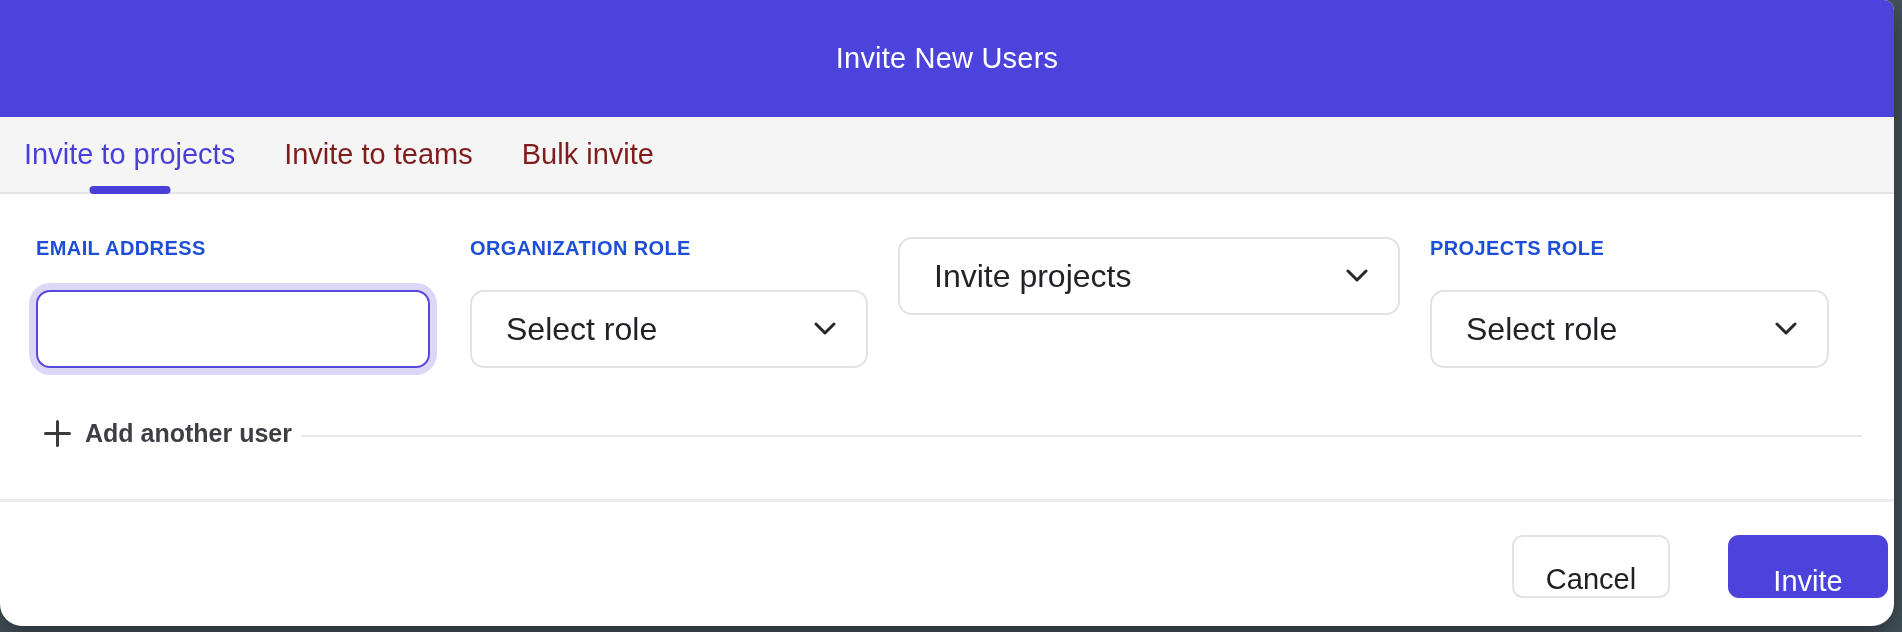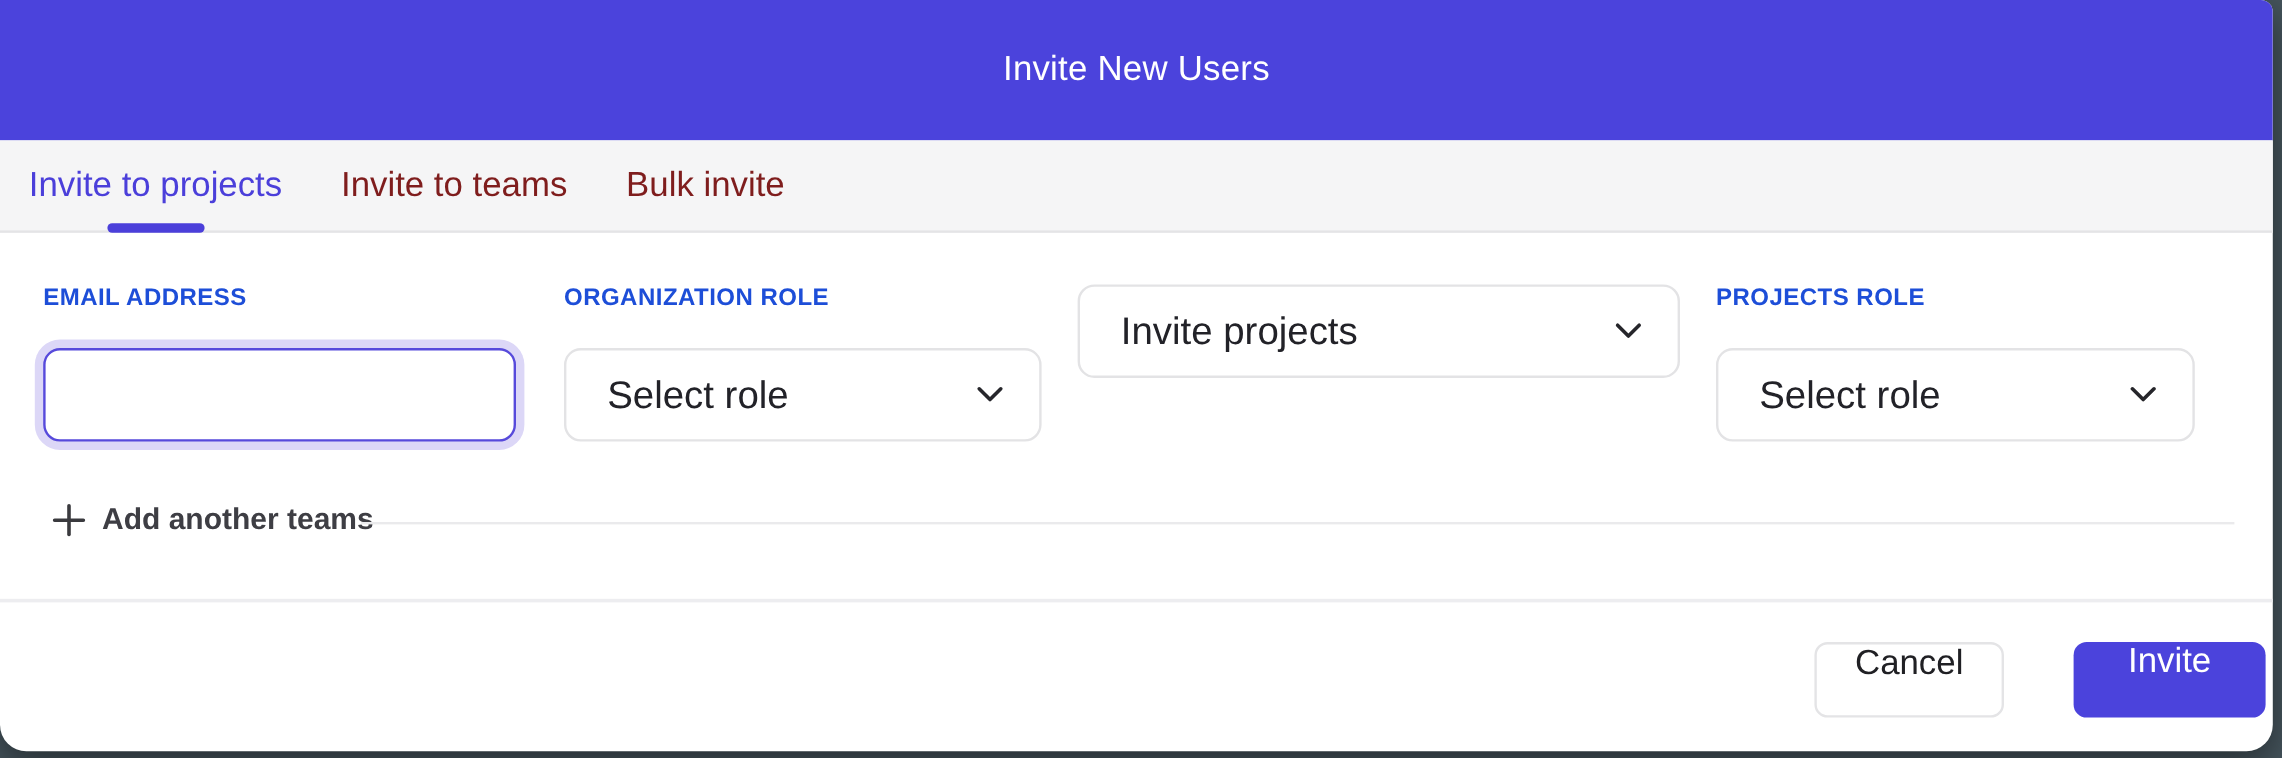"Add another teams" span.add-label { text: teams -> user }
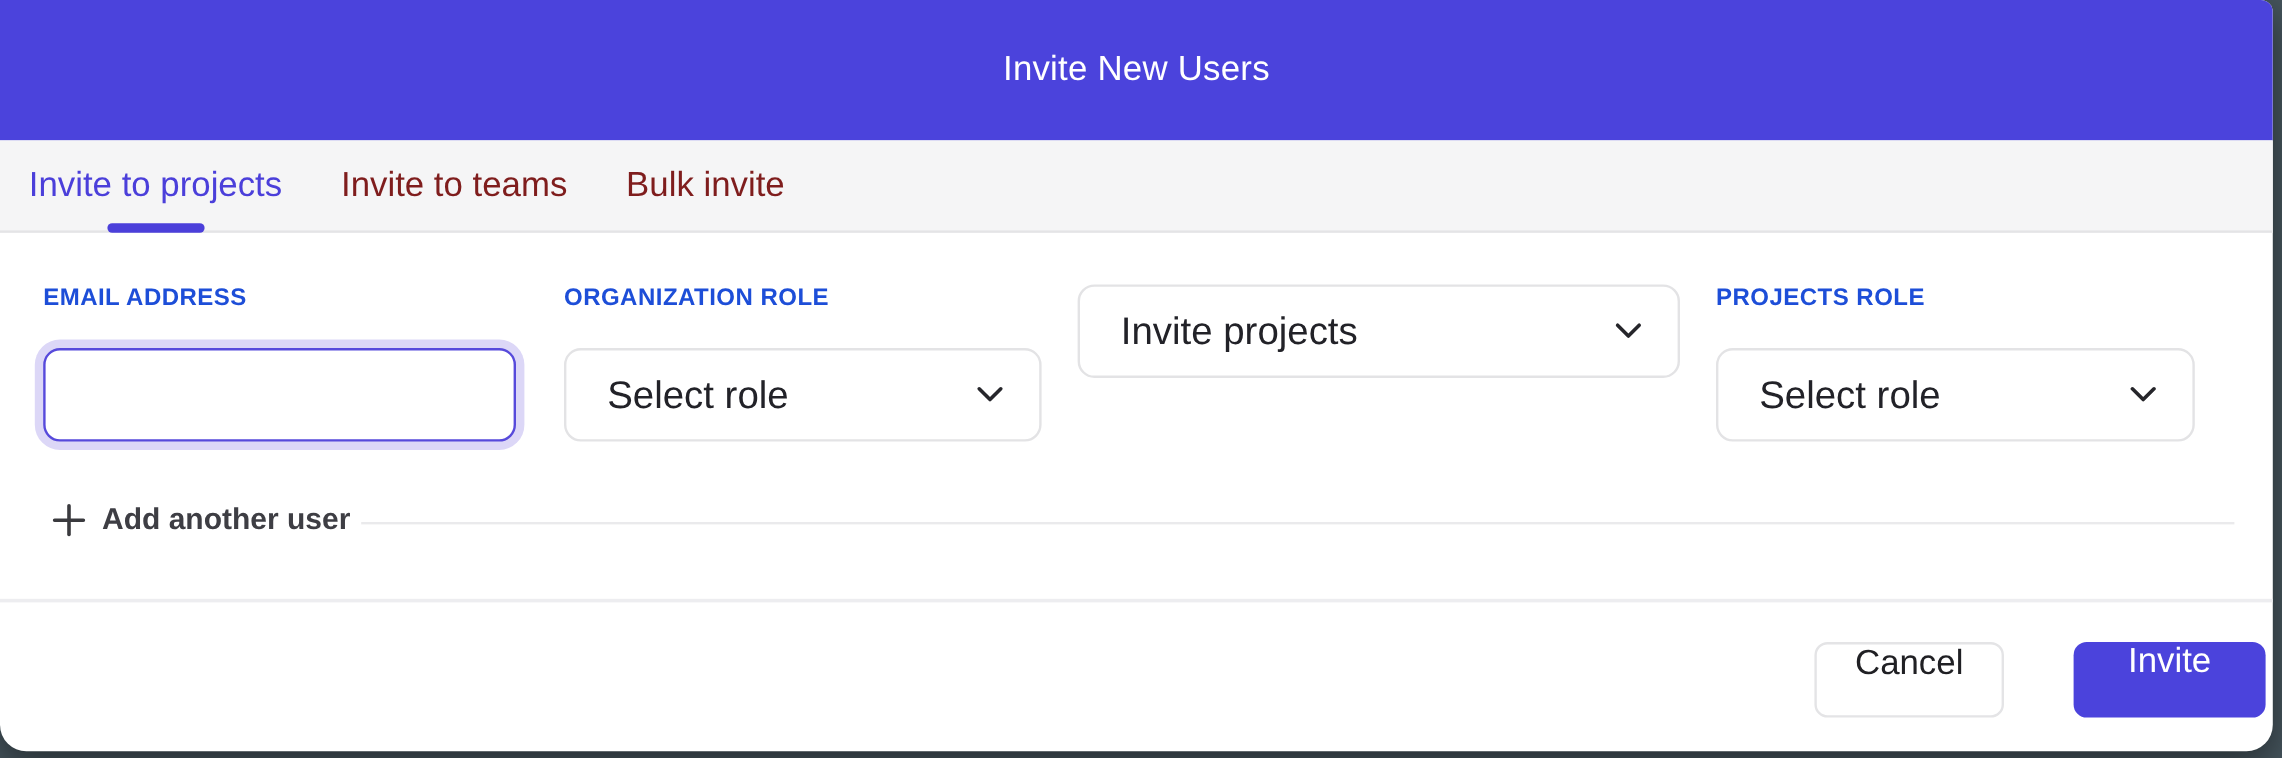"Cancel" .btn { align-items: flex-start -> flex-end }
